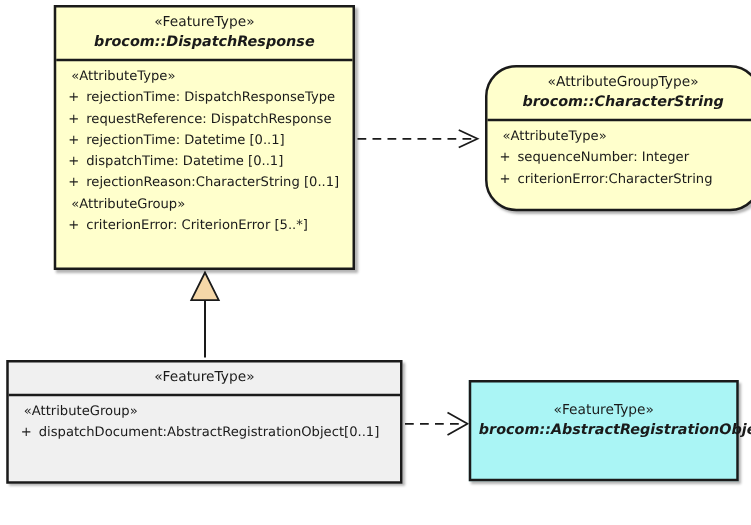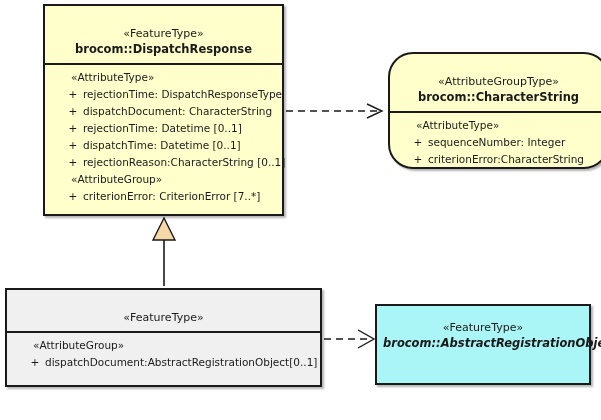"«FeatureType»" .uml-box .hdr { padding: 20px 6px 6px 6px -> 4px 6px 6px 6px }
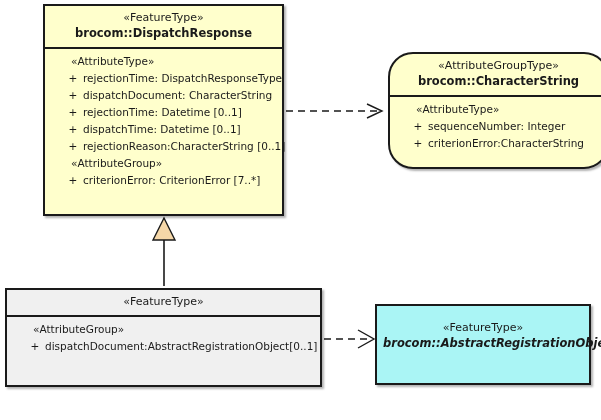"brocom::DispatchResponse" .classname { font-style: none -> italic }
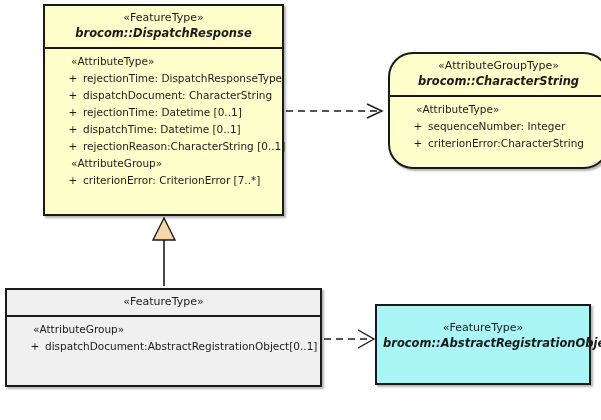"«AttributeType»" .compartment { margin-left: 14px -> none }
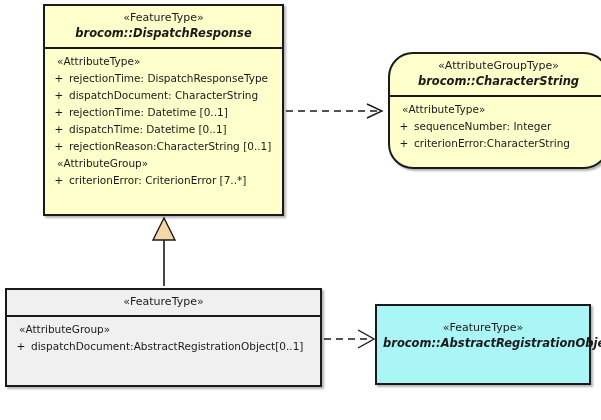"dispatchDocument: CharacterString" span.attr-text { text: dispatchDocument: CharacterString -> requestReference: DispatchResponse }
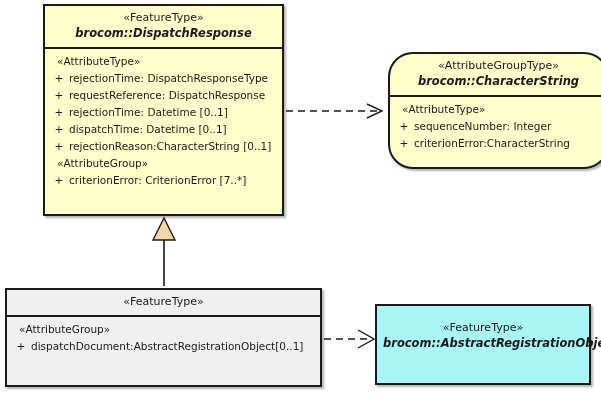"criterionError: CriterionError [7..*]" span.attr-text { text: 7 -> 5 }
